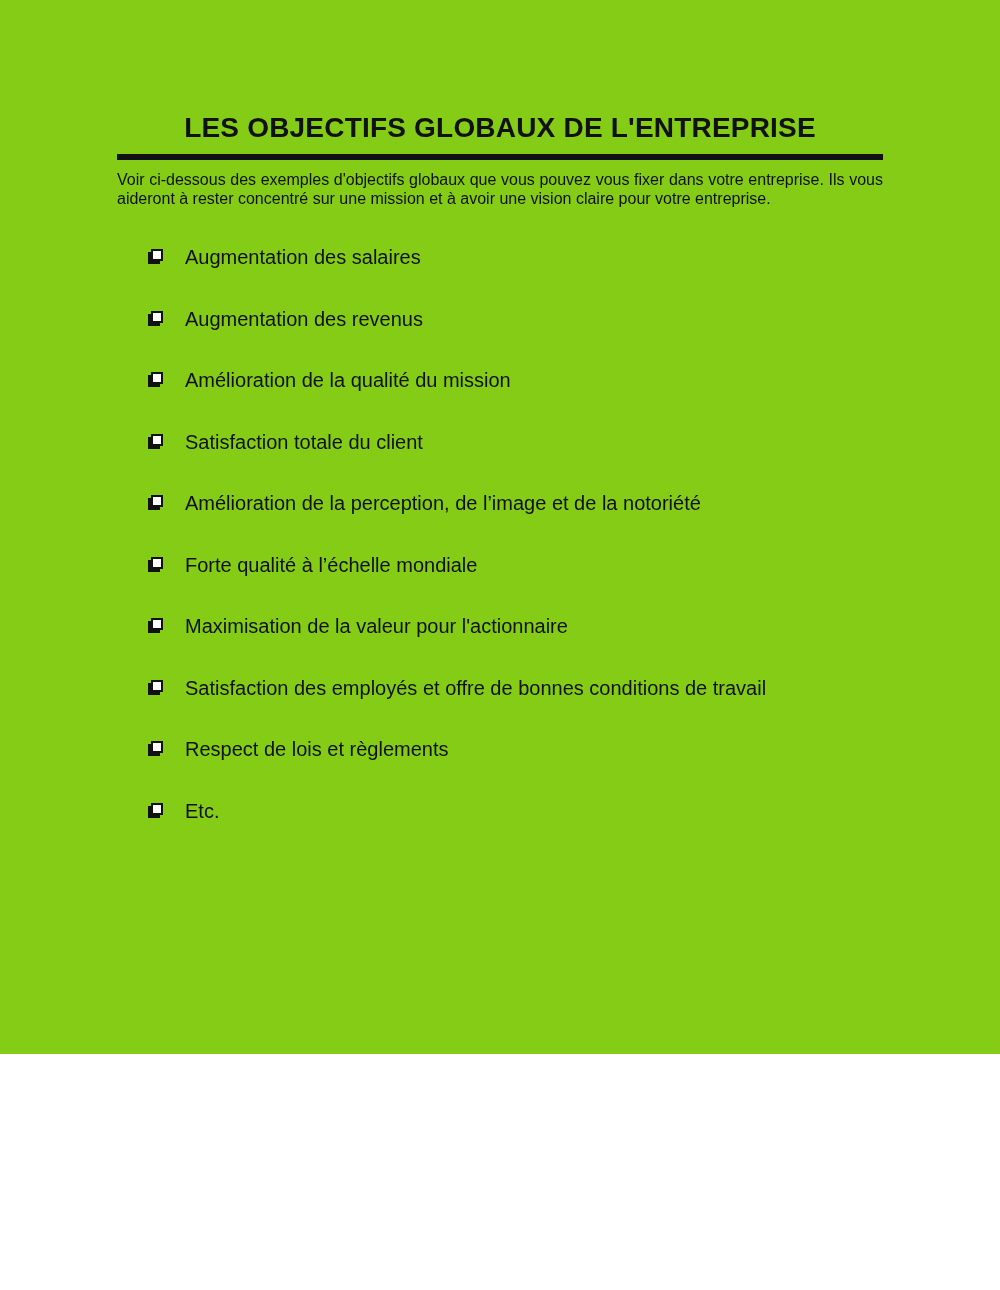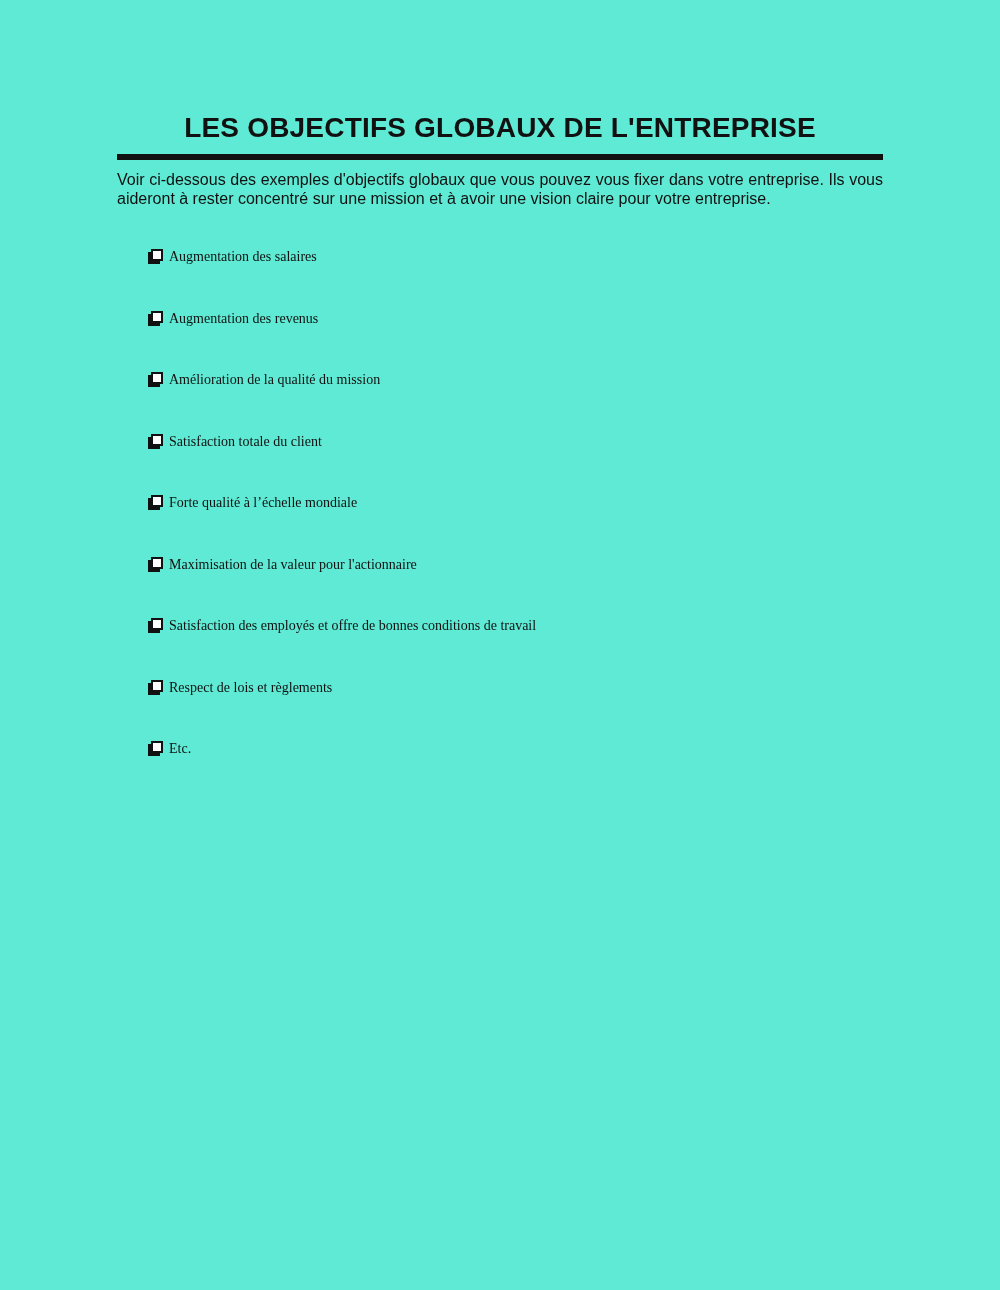"LES OBJECTIFS GLOBAUX DE L'ENTREPRISE" .page { background: #5eead4 -> #84cc16; height: 1290px -> 1054px }
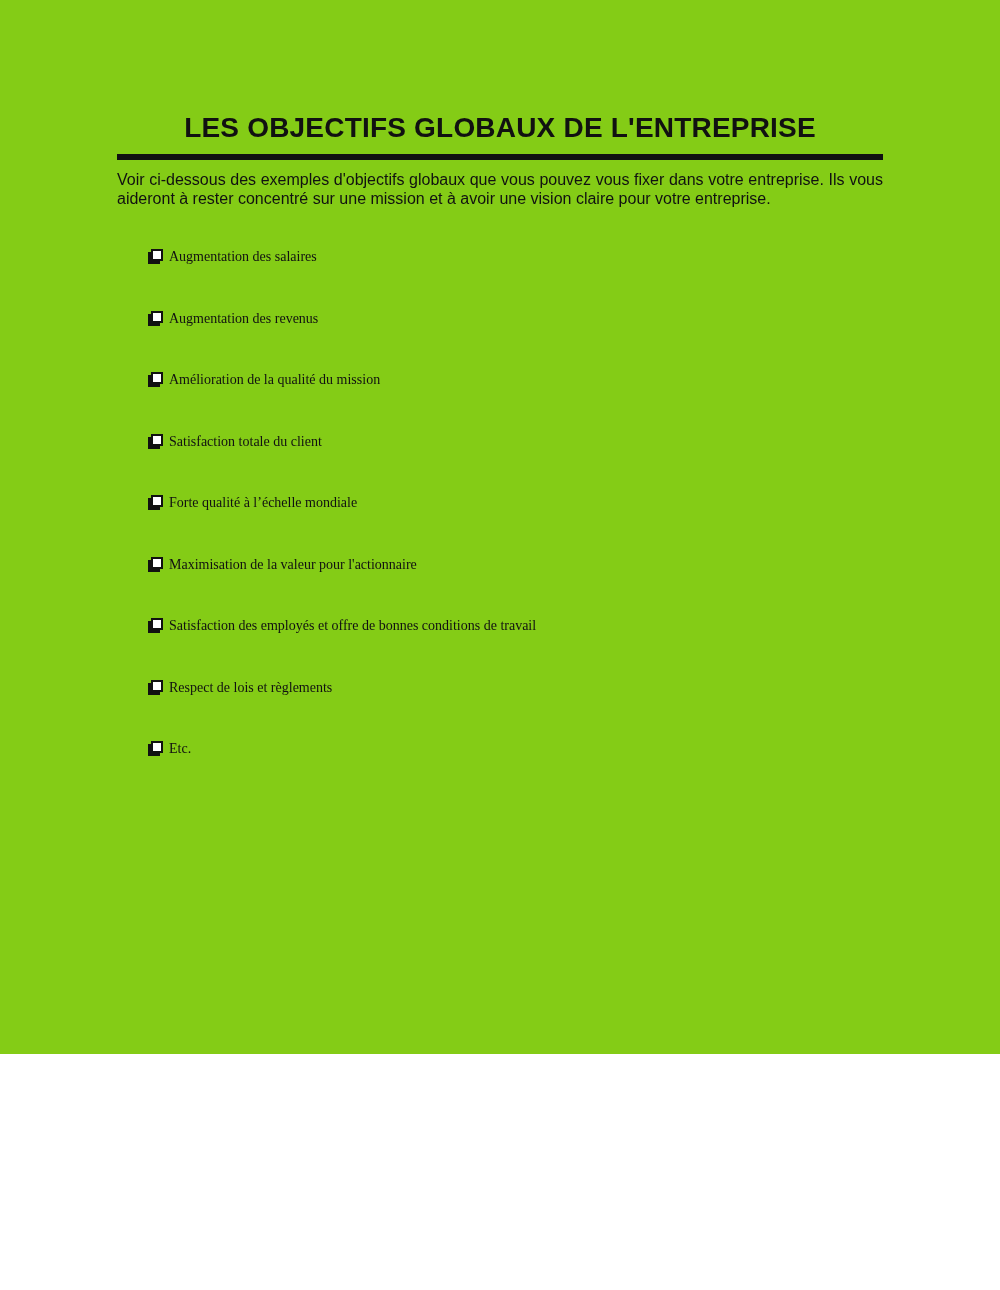"Augmentation des salaires" .item-label { font-family: Liberation Serif, serif -> none; font-size: 14px -> 20px; margin-left: 6px -> 22px }
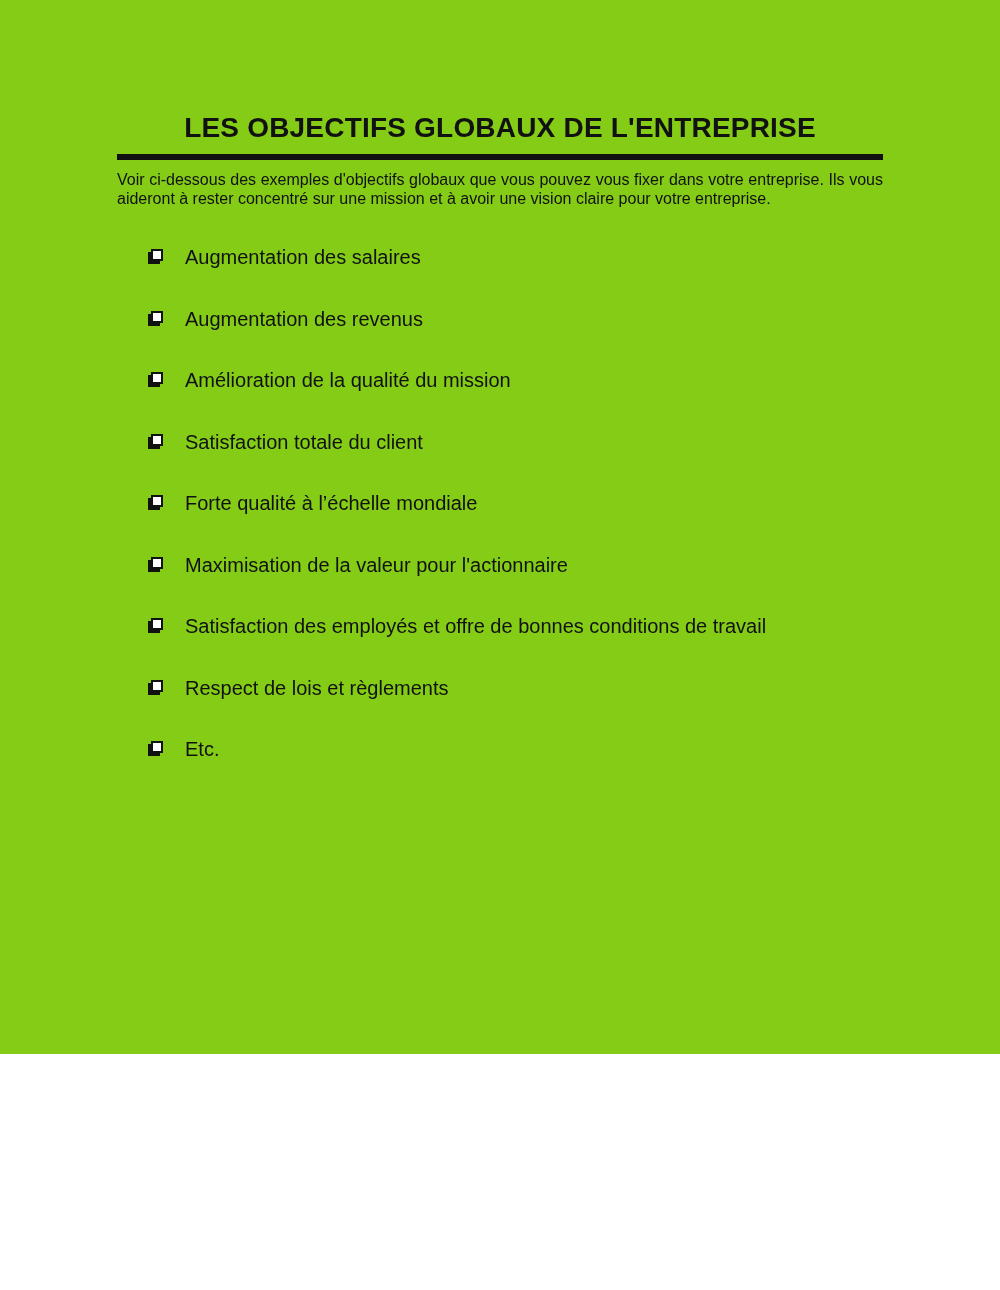"Amélioration de la perception, de" li { html: none -> <li> <span></span> <span>Amélioration de la perception, de l’image et de la notoriété</span> </li> }
